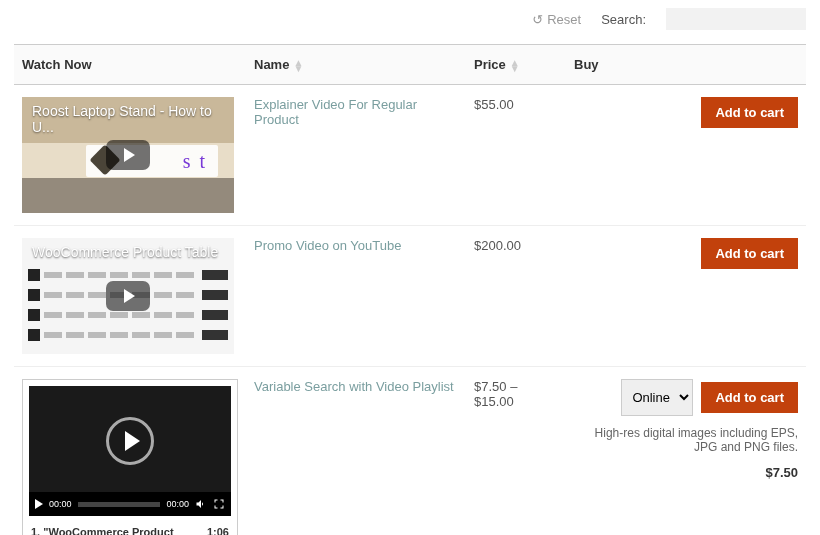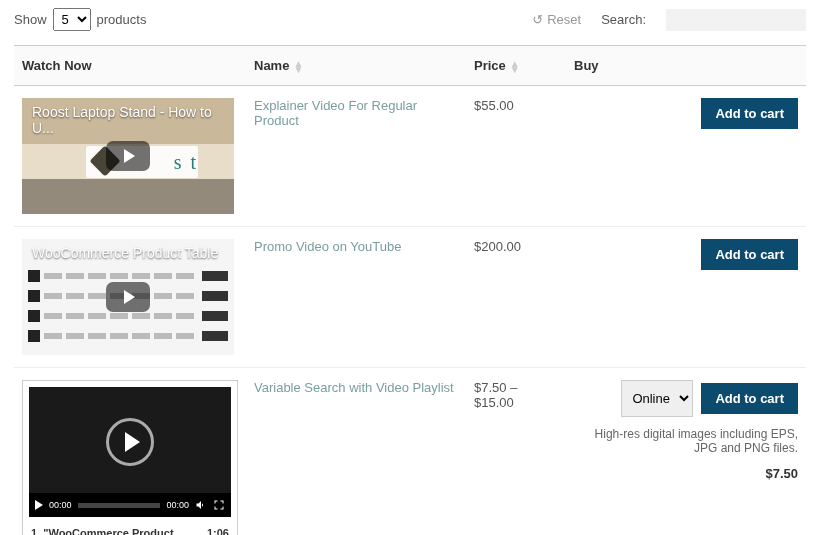"Show" div.left { html: <div> <span>Show</span> <select><option>5</option></select> <span>products</span> </div> -> none }
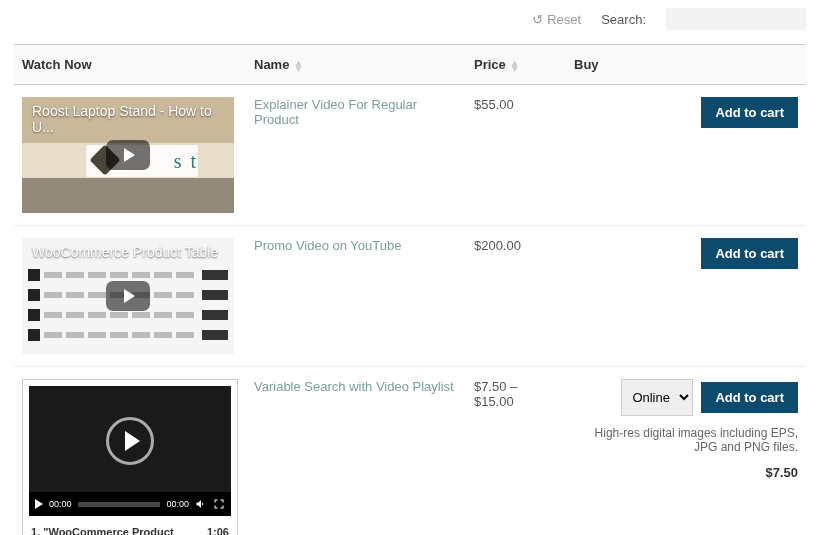"Add to cart" .add-btn { background: #0c4a6e -> #c2410c }
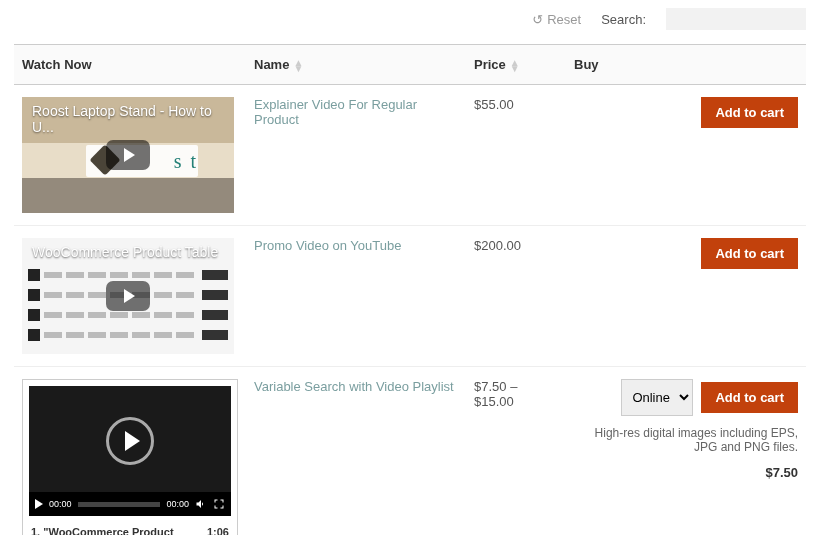"s t" .thumb1-logo { color: #0f766e -> #6d28d9; padding-right: 0 -> 11px; width: 112px -> 132px }
